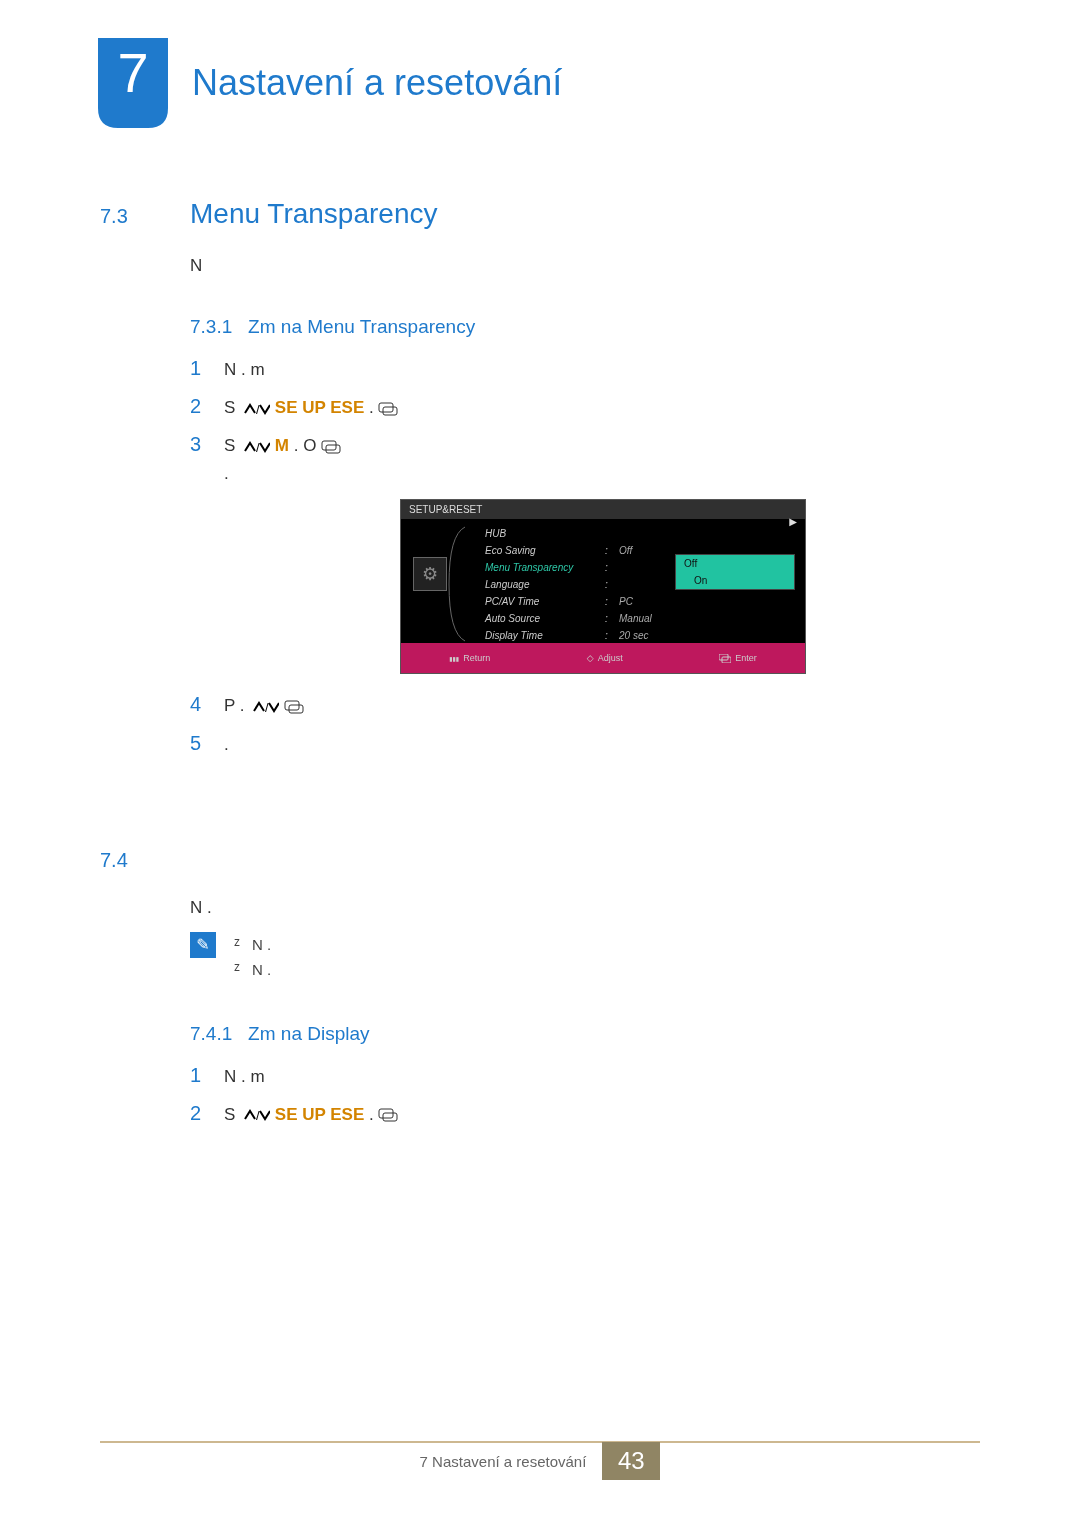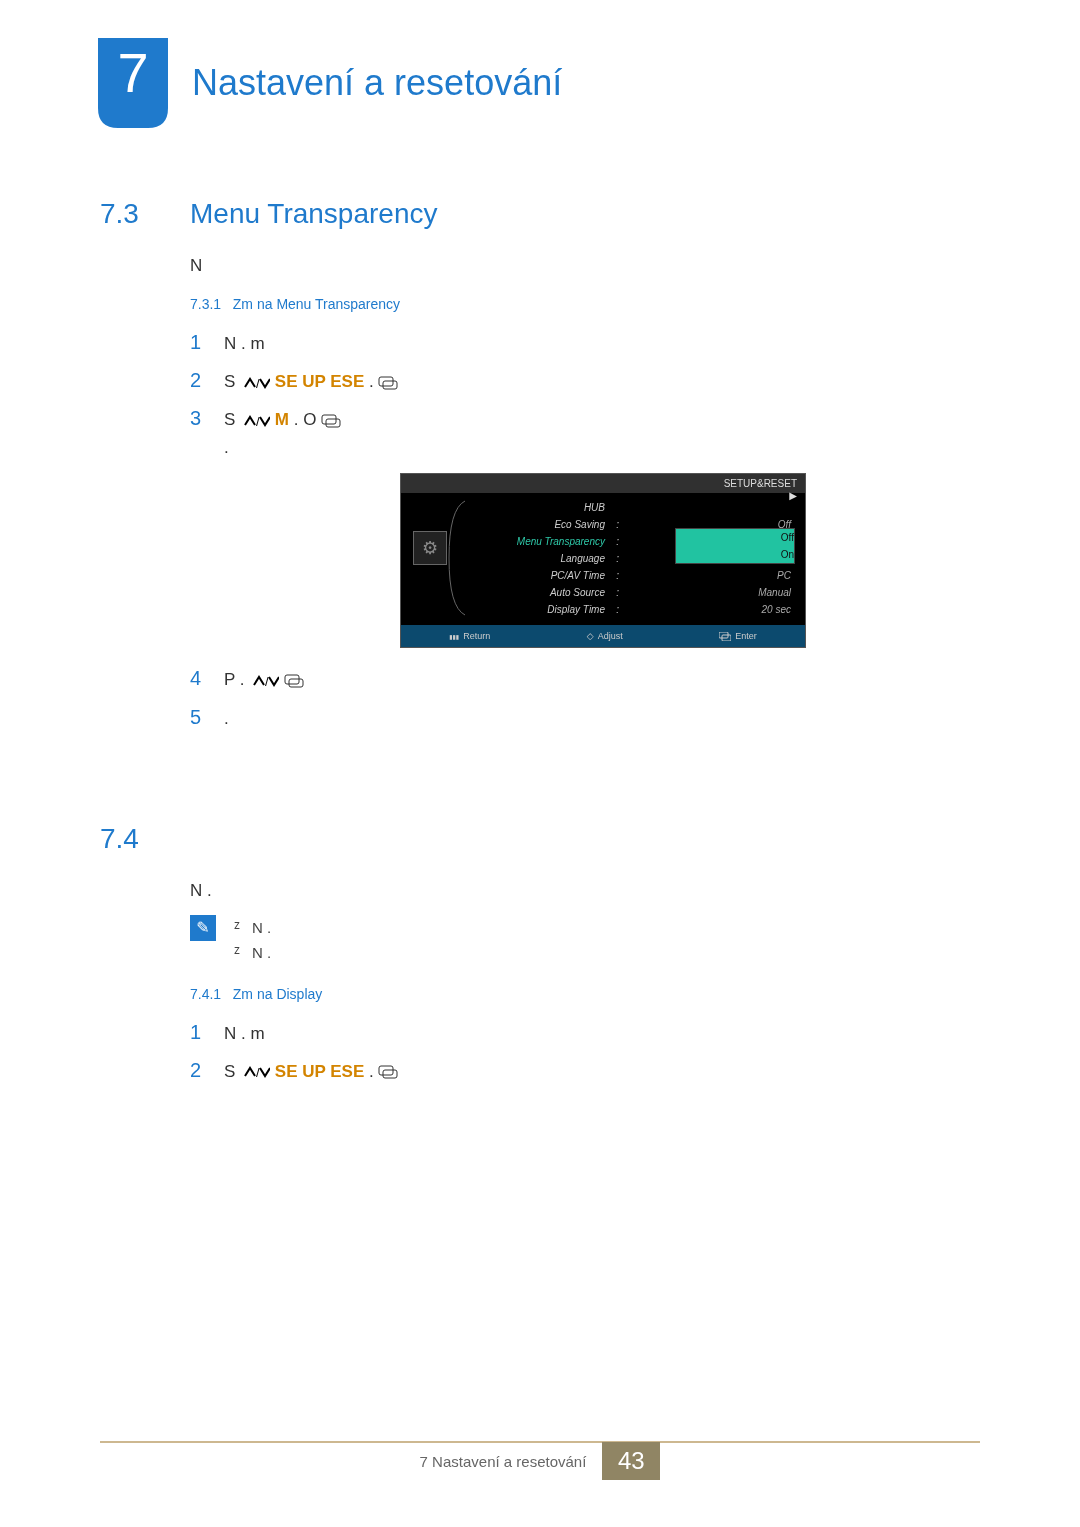"7.3" .section-num { font-size: 28px -> 20px }
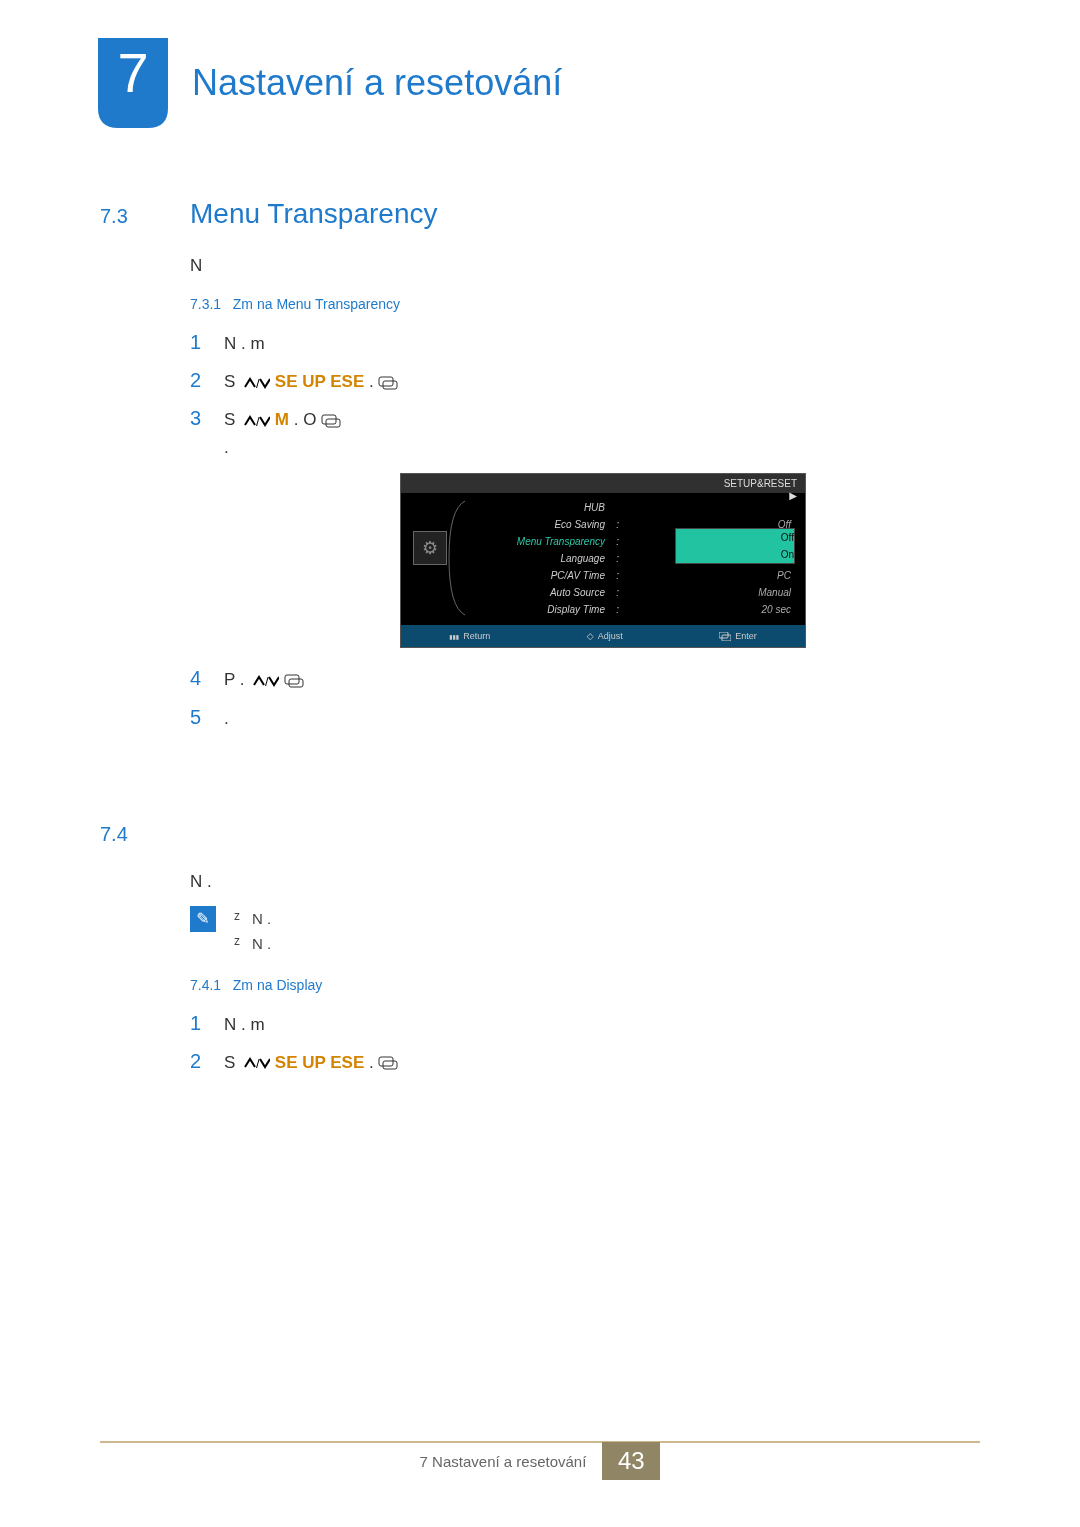"7.3.1 Zm na Menu Transparency" .subsection-heading { font-size: 14px -> 19px; margin-top: 20px -> 40px }
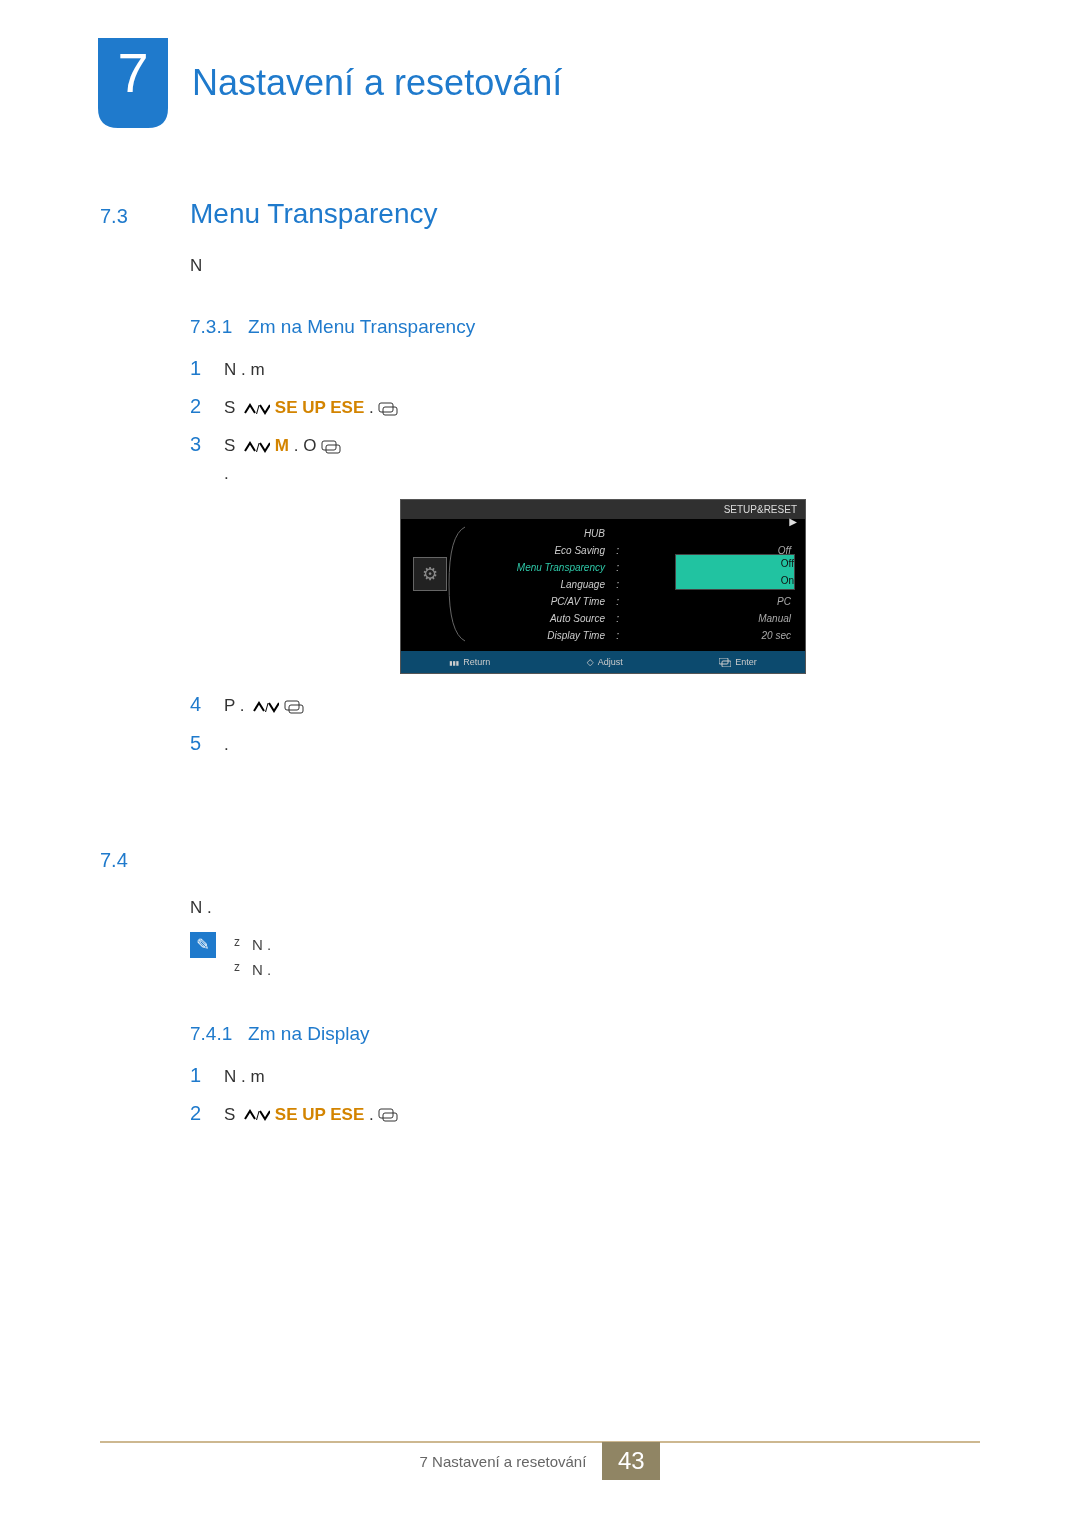"SETUP&RESET" .osd-screenshot { text-align: right -> none }
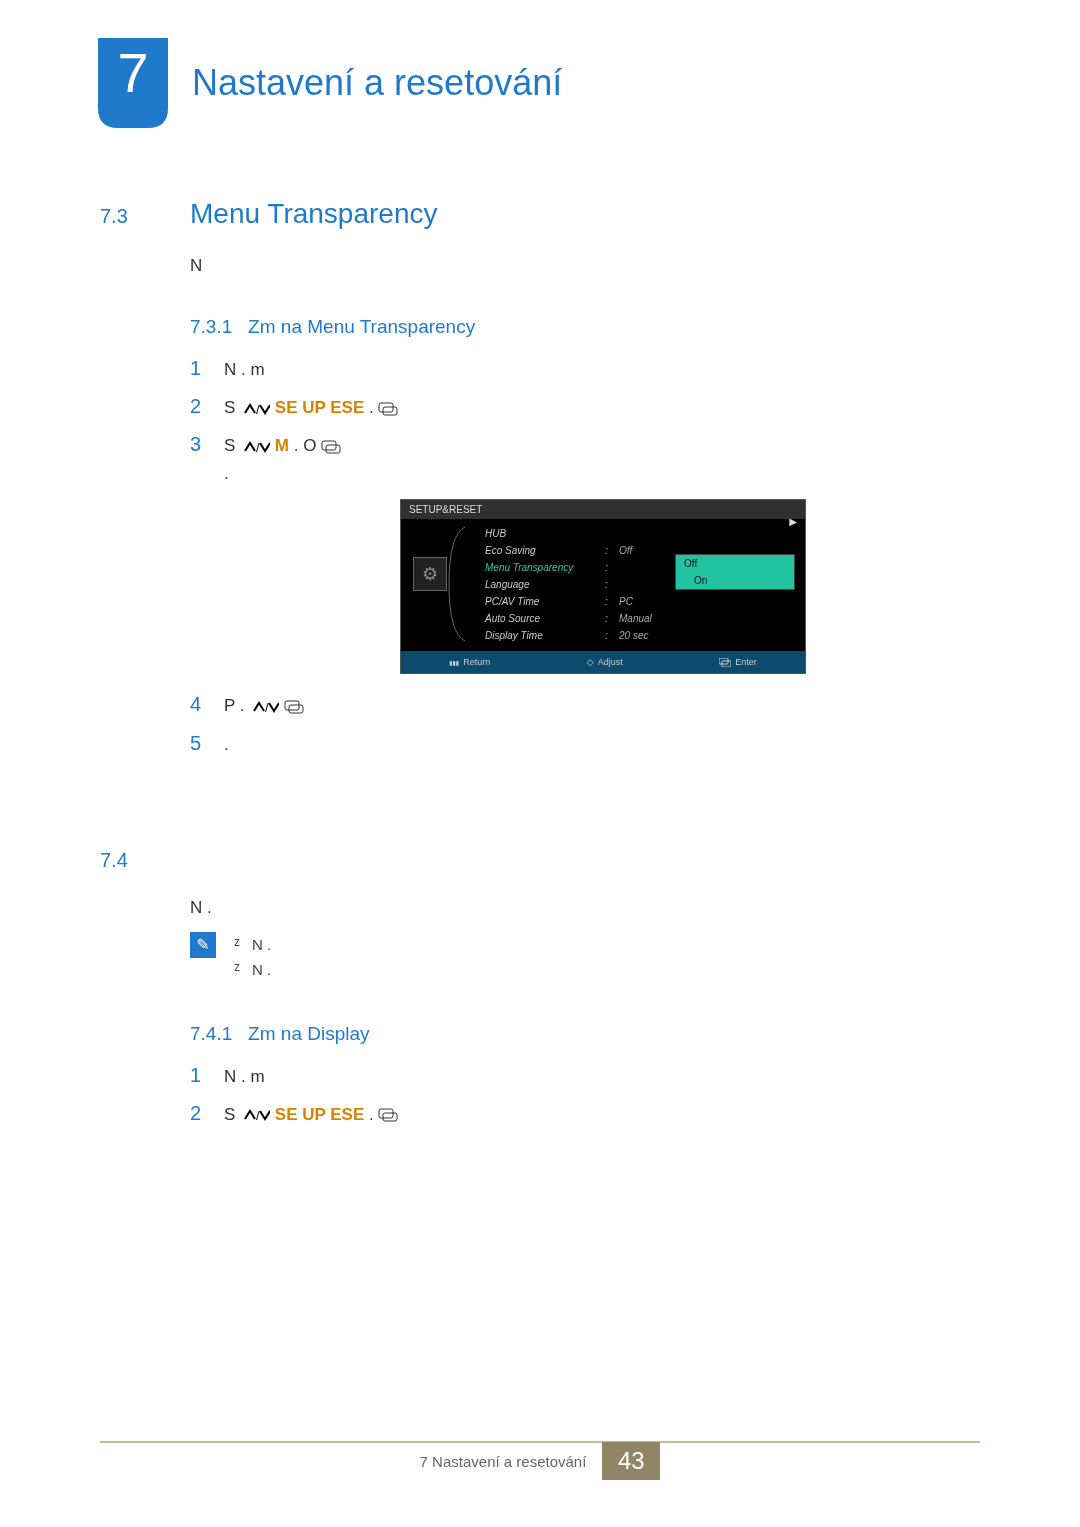"Return" .osd-footer { background: #0c4a6e -> #be185d; height: 22px -> 30px }
